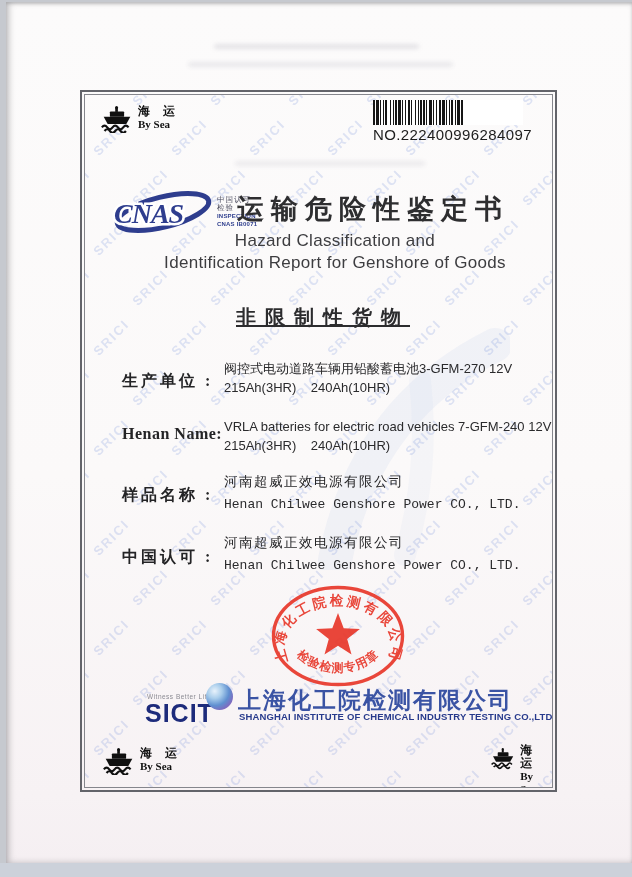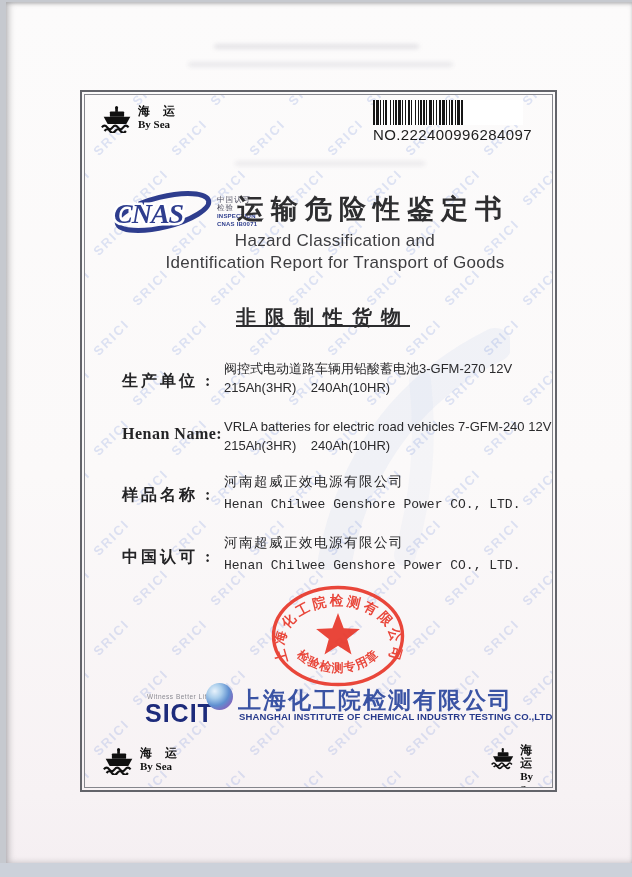"Identification Report for Transport of" div { text: Transport -> Genshore }
